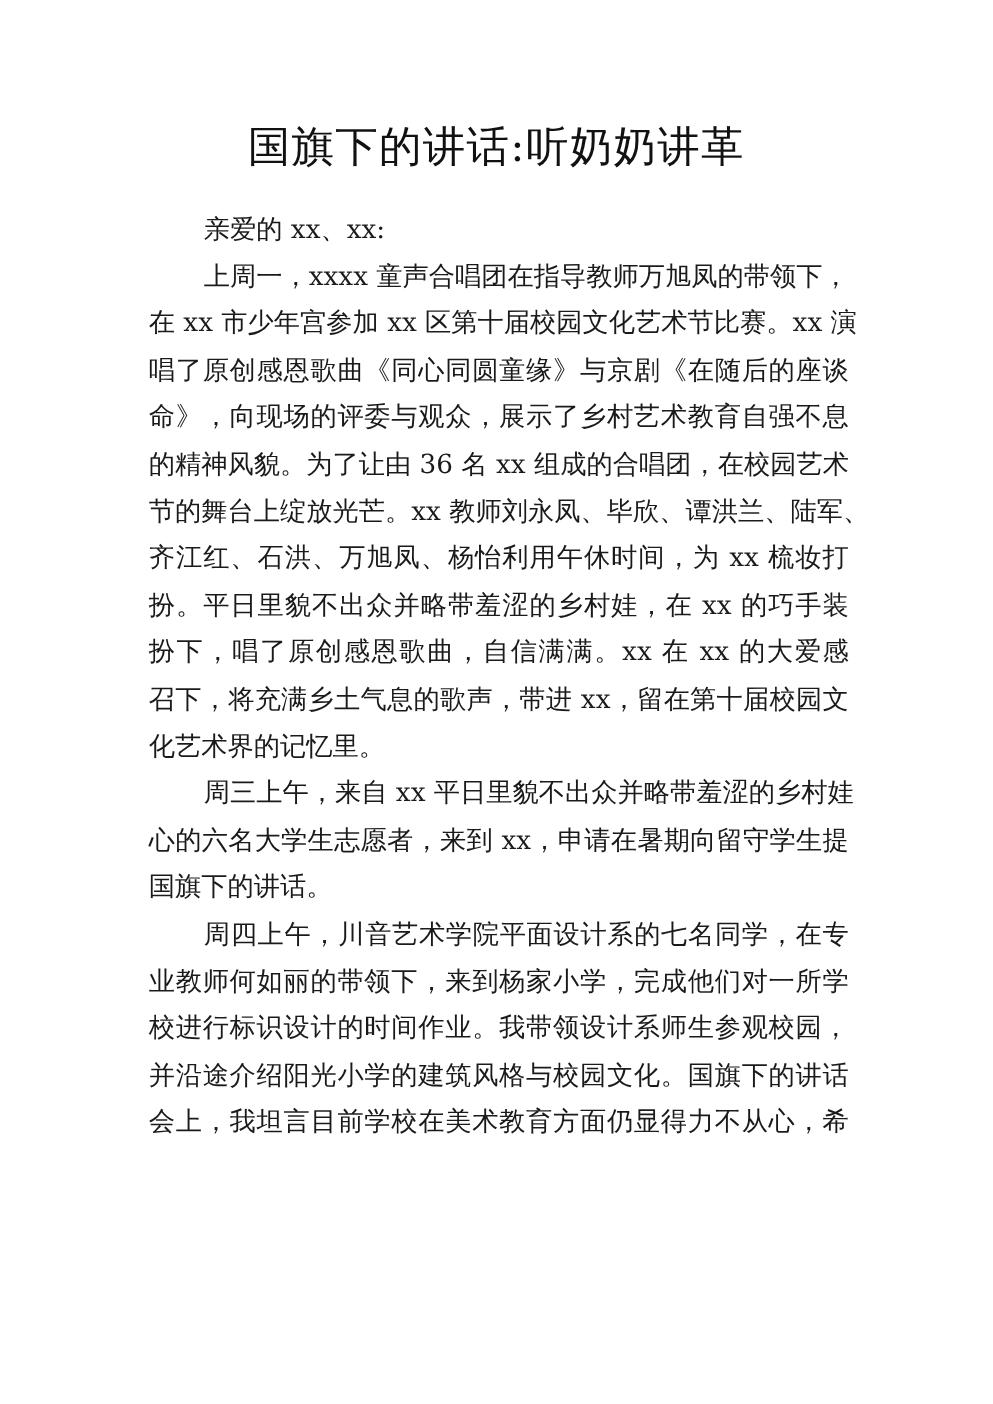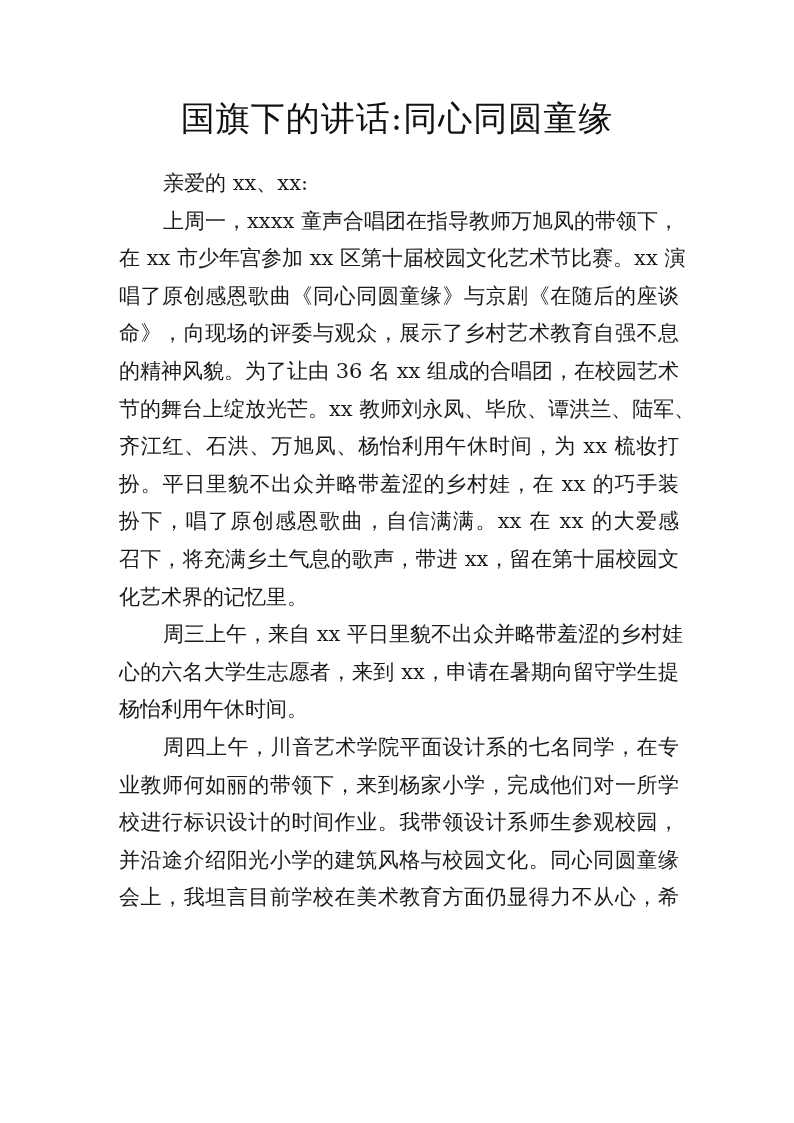"国旗下的讲话:同心同圆童缘" div.title { text: :同心同圆童缘 -> :听奶奶讲革 }
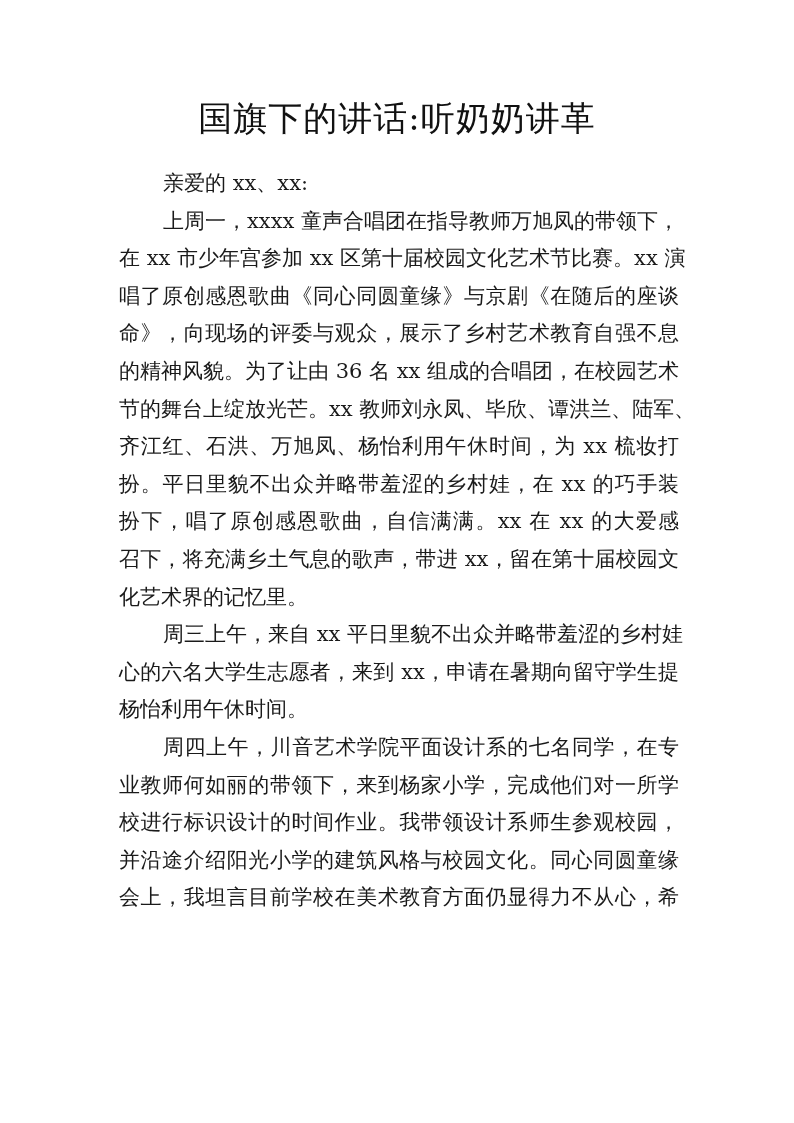"杨怡利用午休时间。" div.line { text: 杨怡利用午休时间 -> 国旗下的讲话 }
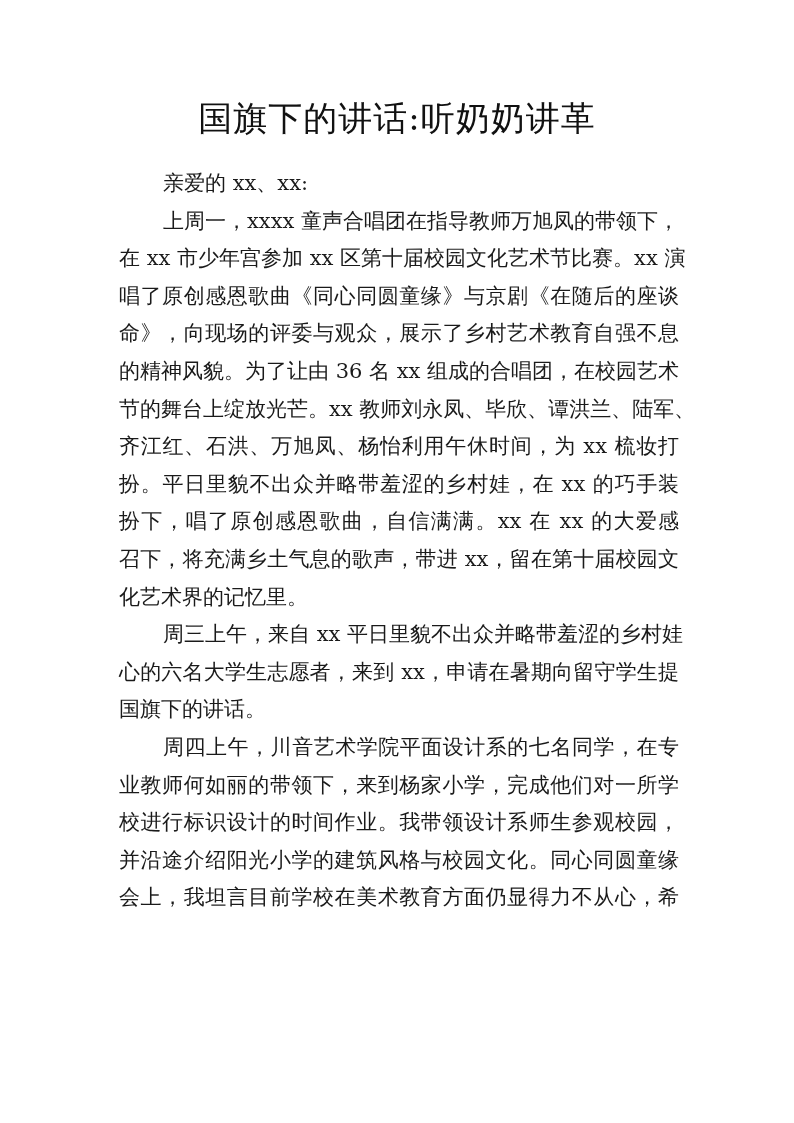"并沿途介绍阳光小学的建筑风格与校园文化。同心同圆童缘" div.line { text: 同心同圆童缘 -> 国旗下的讲话 }
